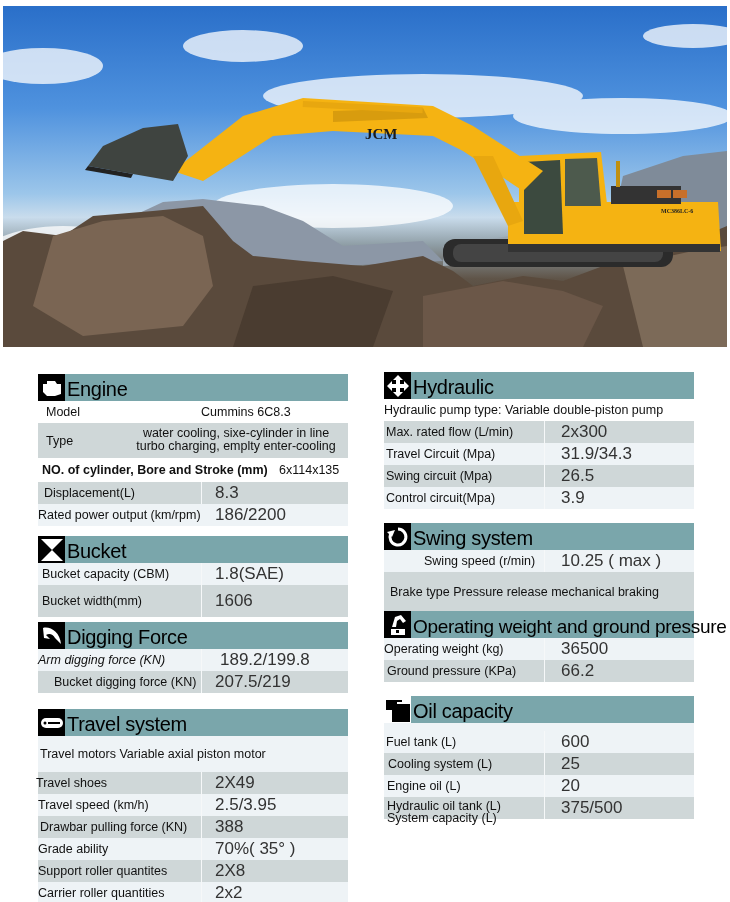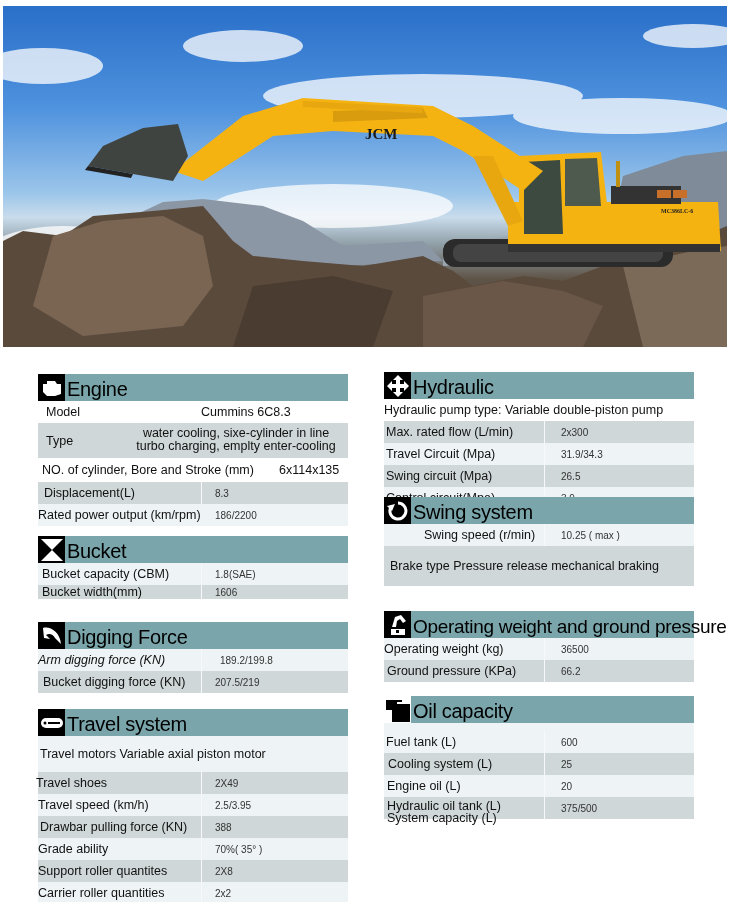"2x300" .row .val { font-size: 10px -> 17px }
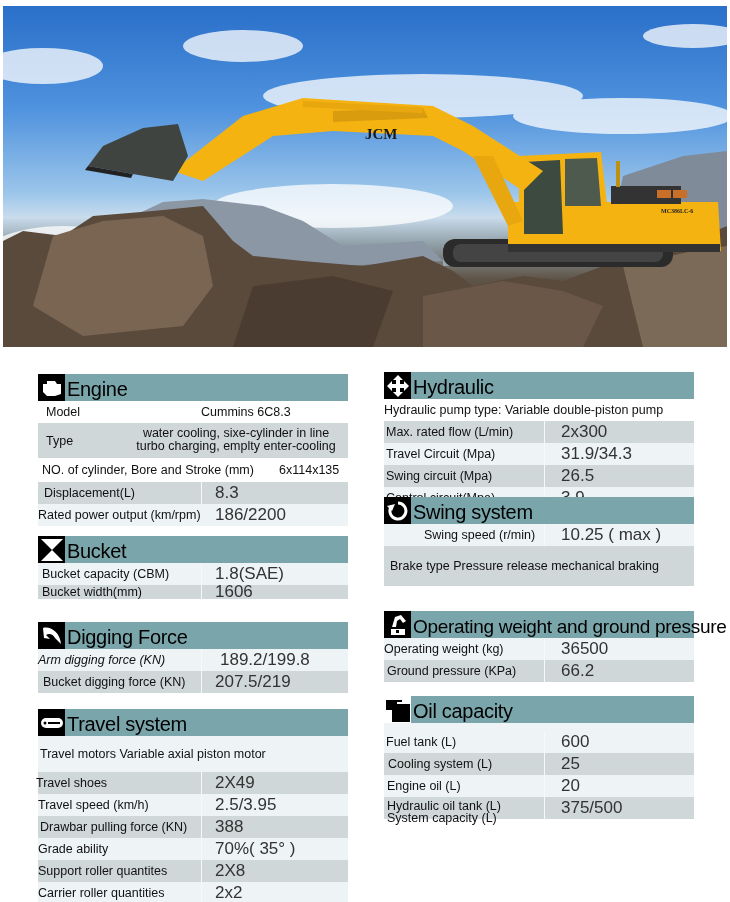"NO. of cylinder, Bore and" span.lbl { font-weight: none -> bold }
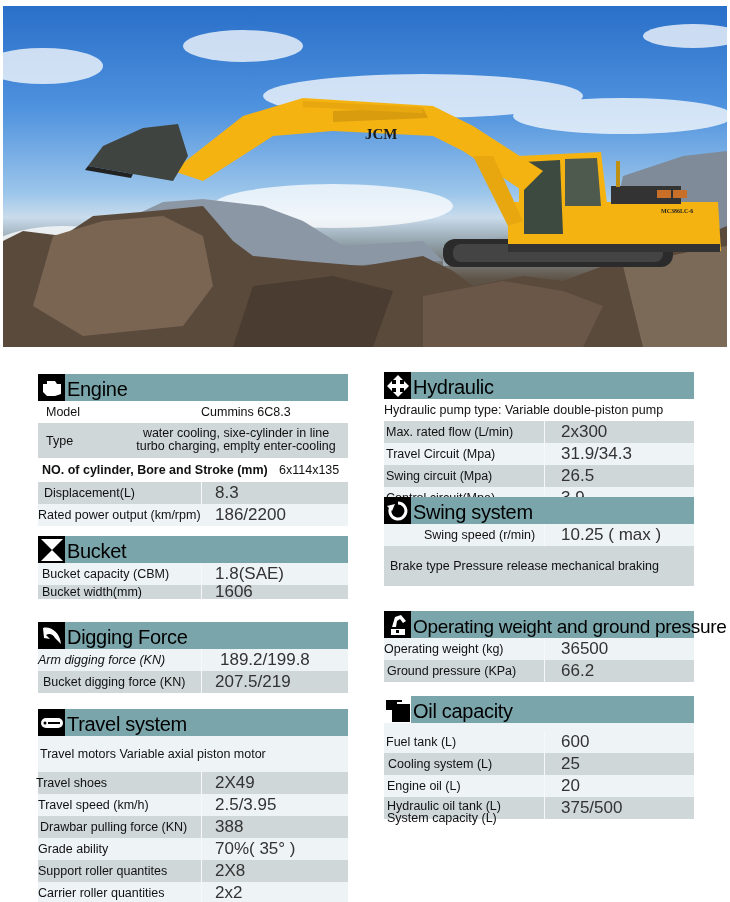"Swing system" div.section { top: 497px -> 523px }
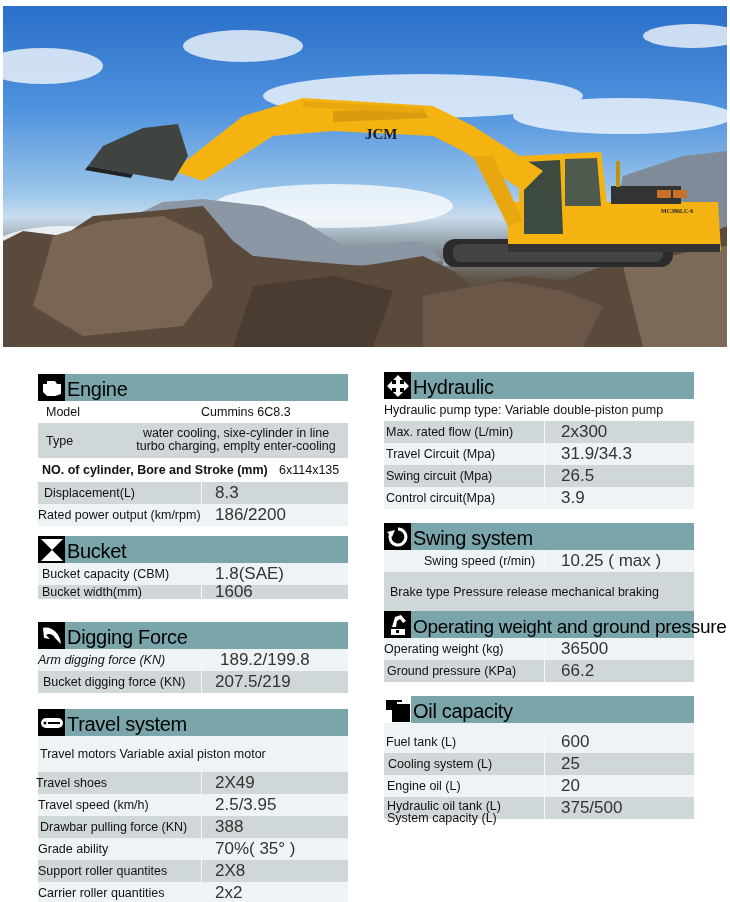"Bucket width(mm)" div.row { height: 14px -> 32px }
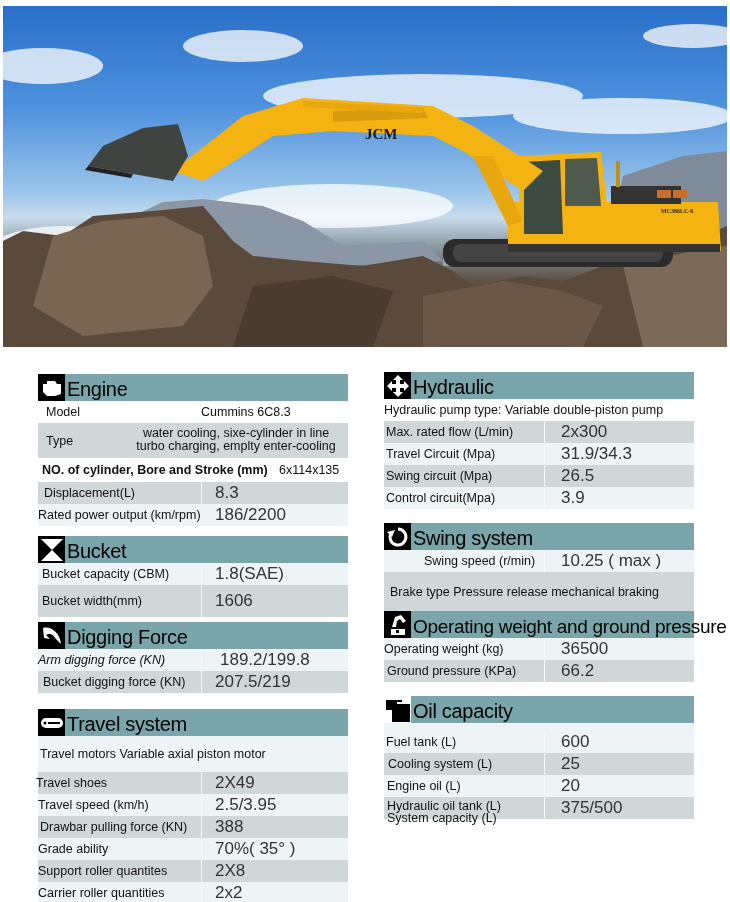"Bucket digging force (KN)" span.lbl { left: 5px -> 16px }
